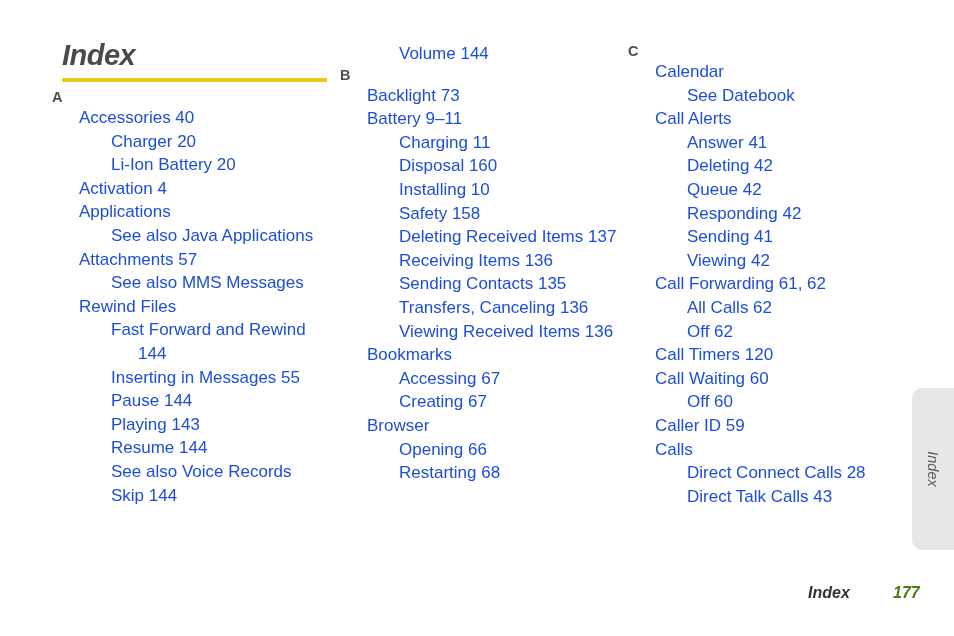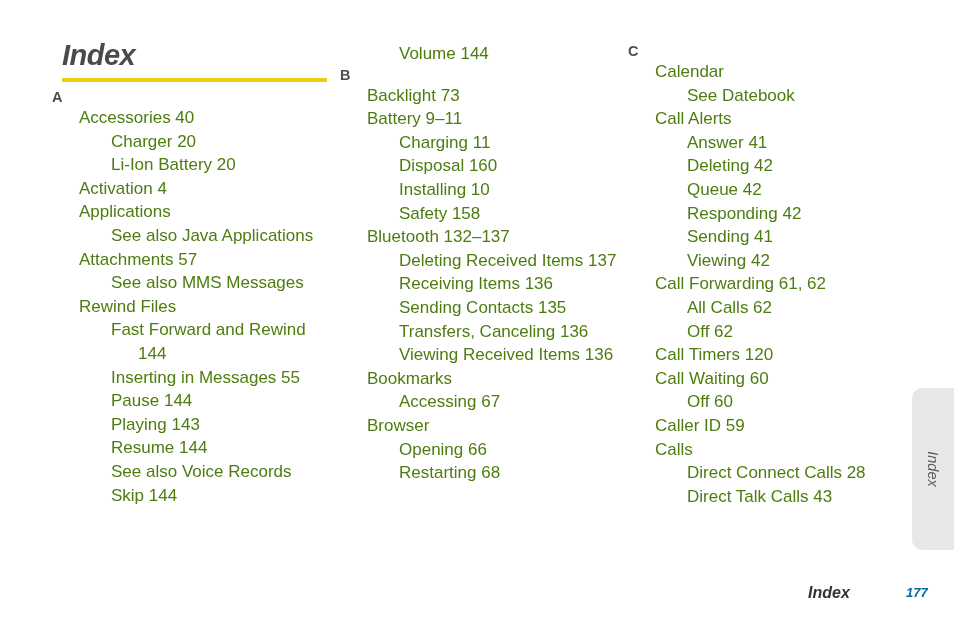"Volume 144" .entry { color: #4d7c0f -> #1d4ed8 }
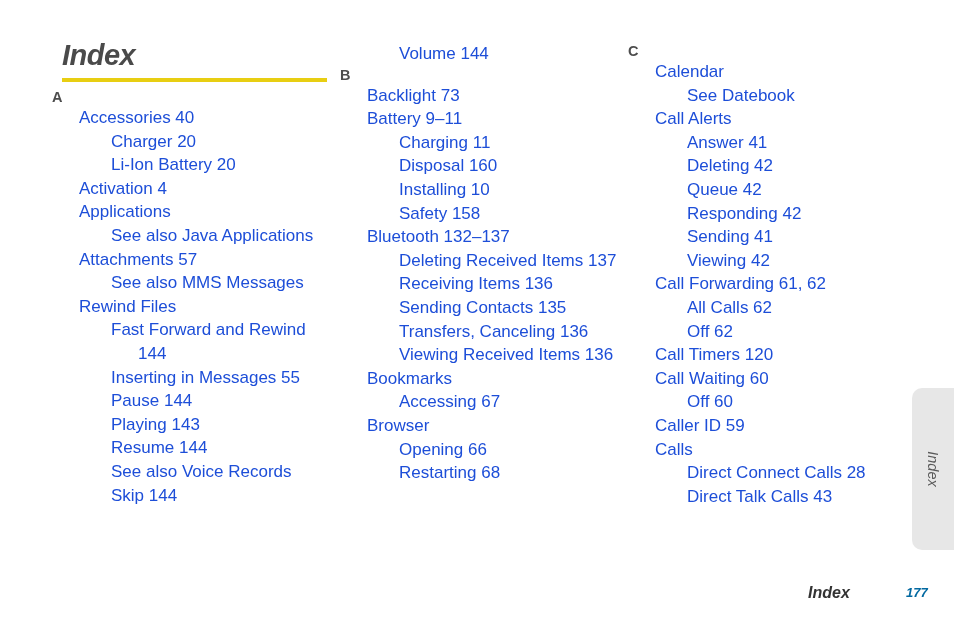"Bluetooth 132–137" div.entry { html: <div>Bluetooth 132–137</div> -> none }
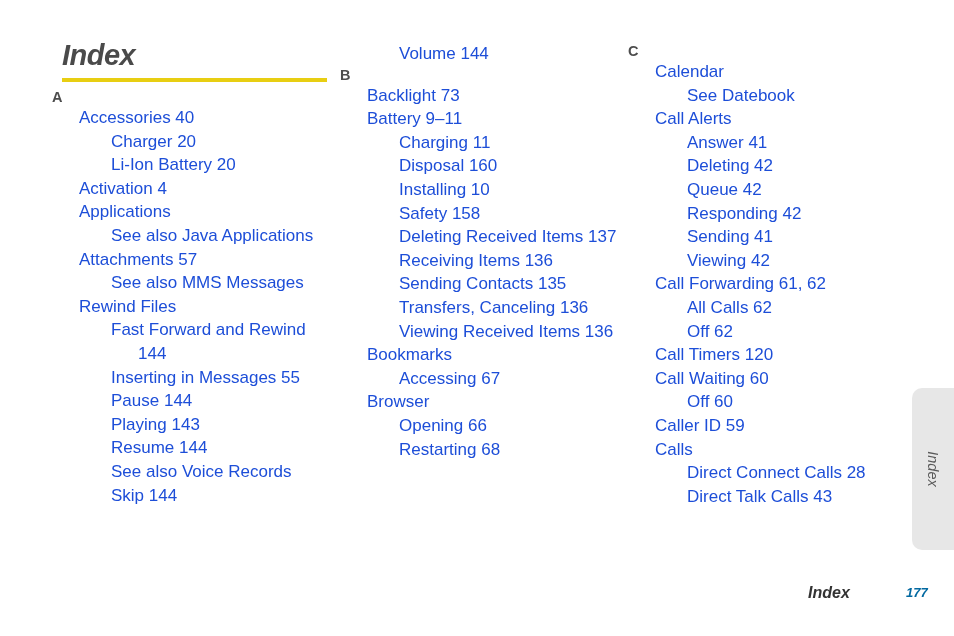"Creating 67" div.entry { html: none -> <div>Creating 67</div> }
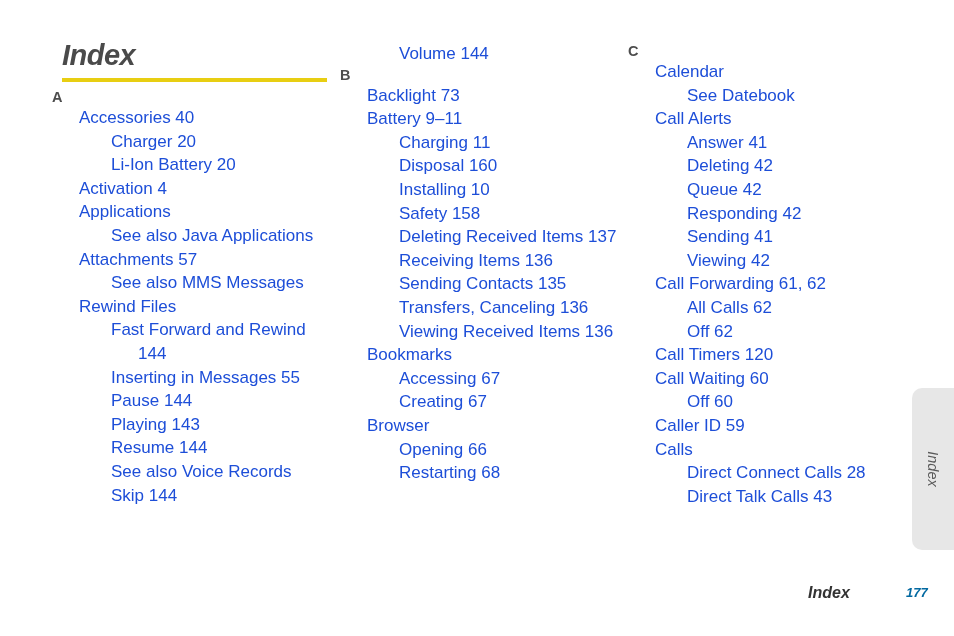"177" .footer-page { color: #0369a1 -> #4d7c0f; font-size: 13px -> 16px; margin-left: 13px -> none }
